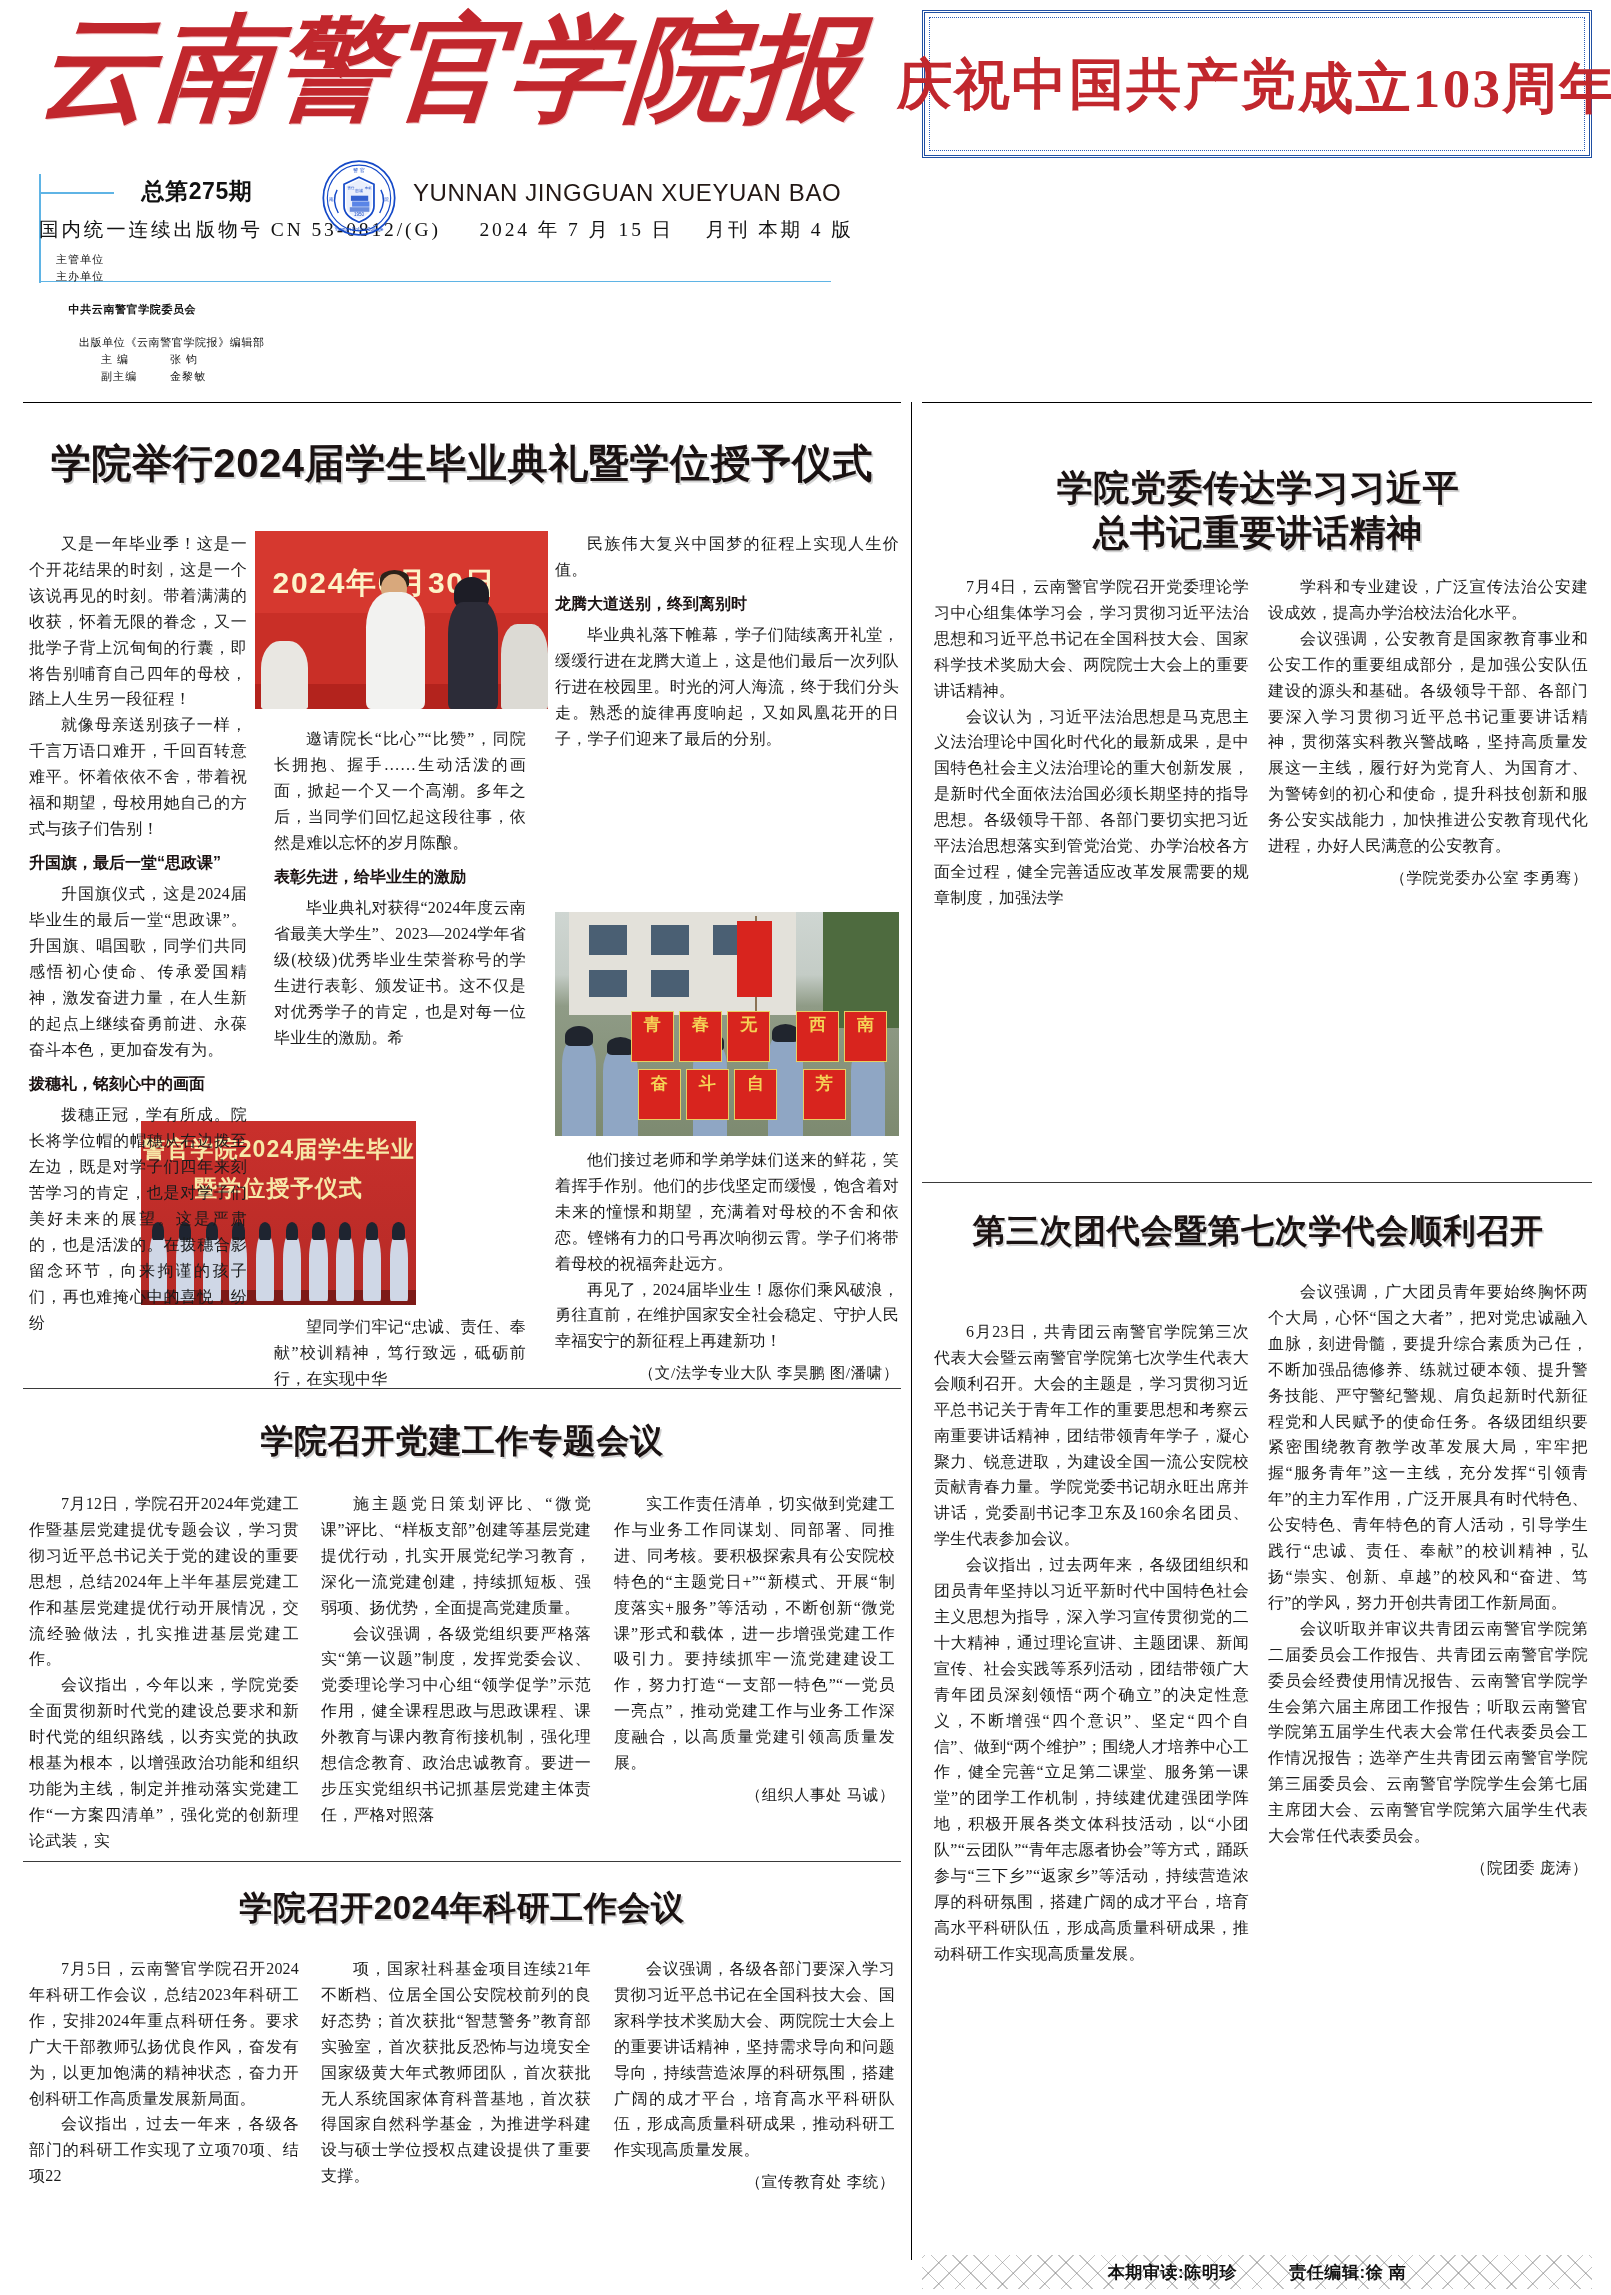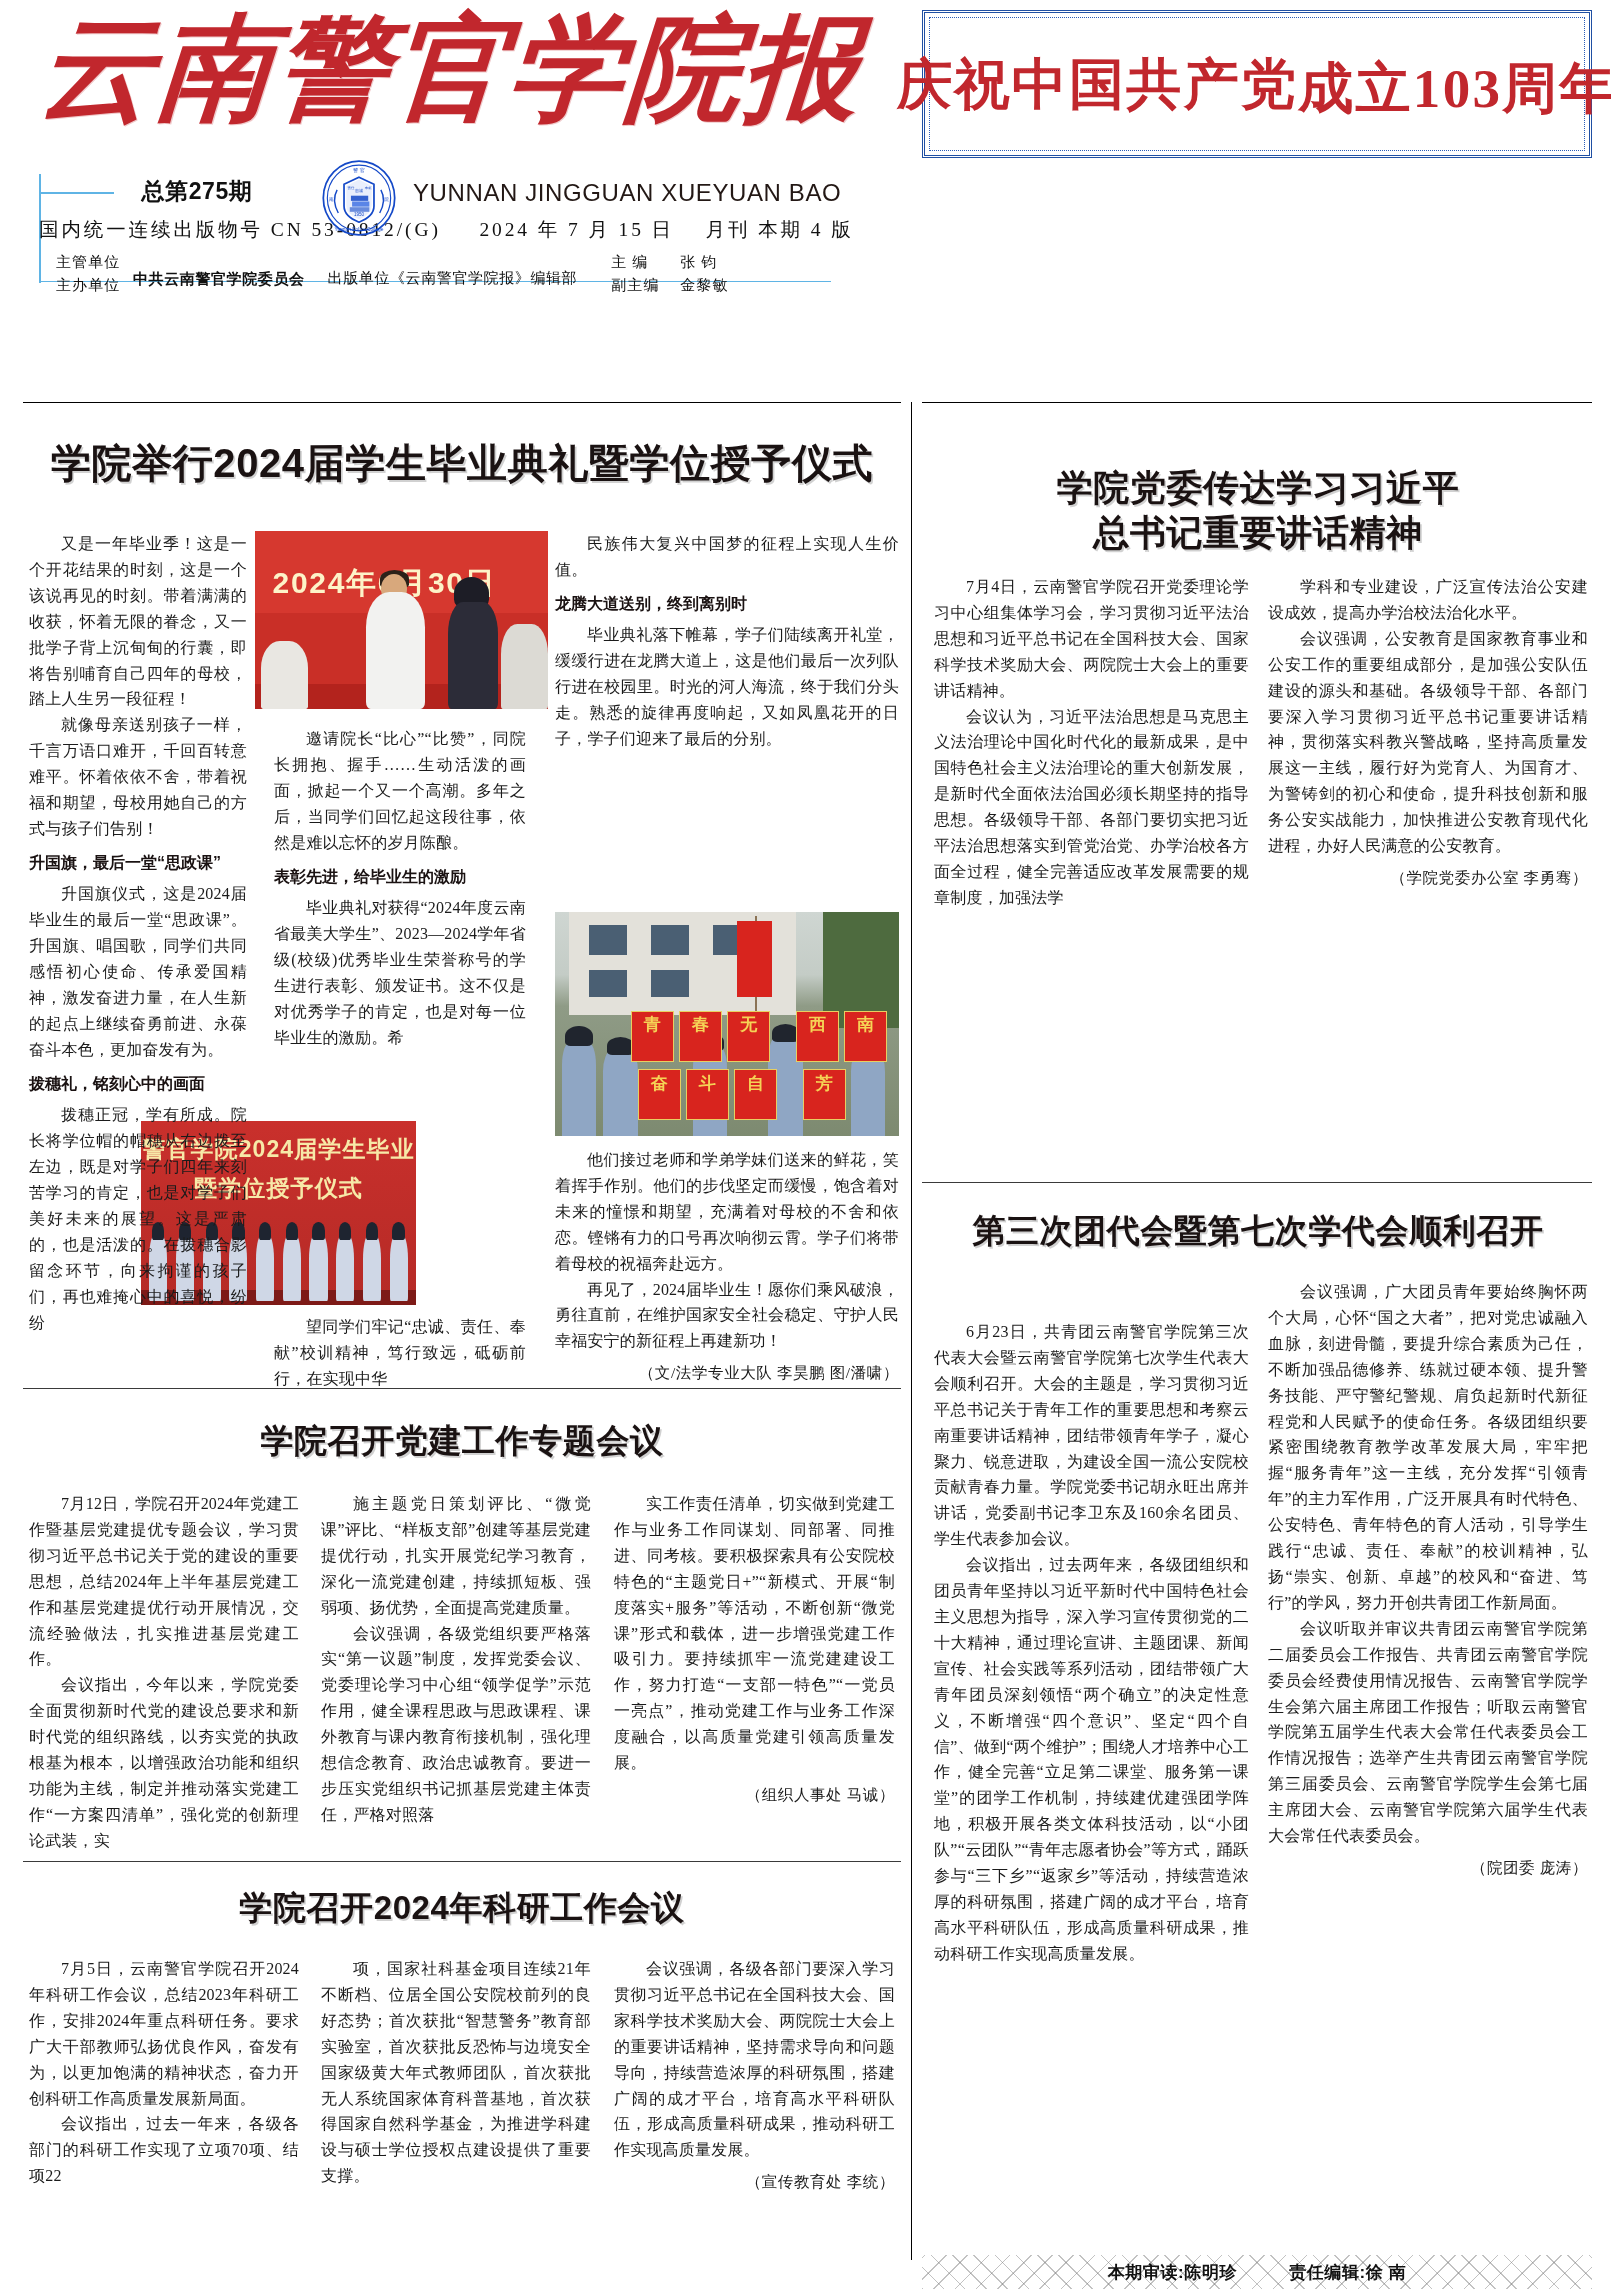"主管单位" .mast-bottom { flex-direction: none -> column; font-size: 15px -> 11px }
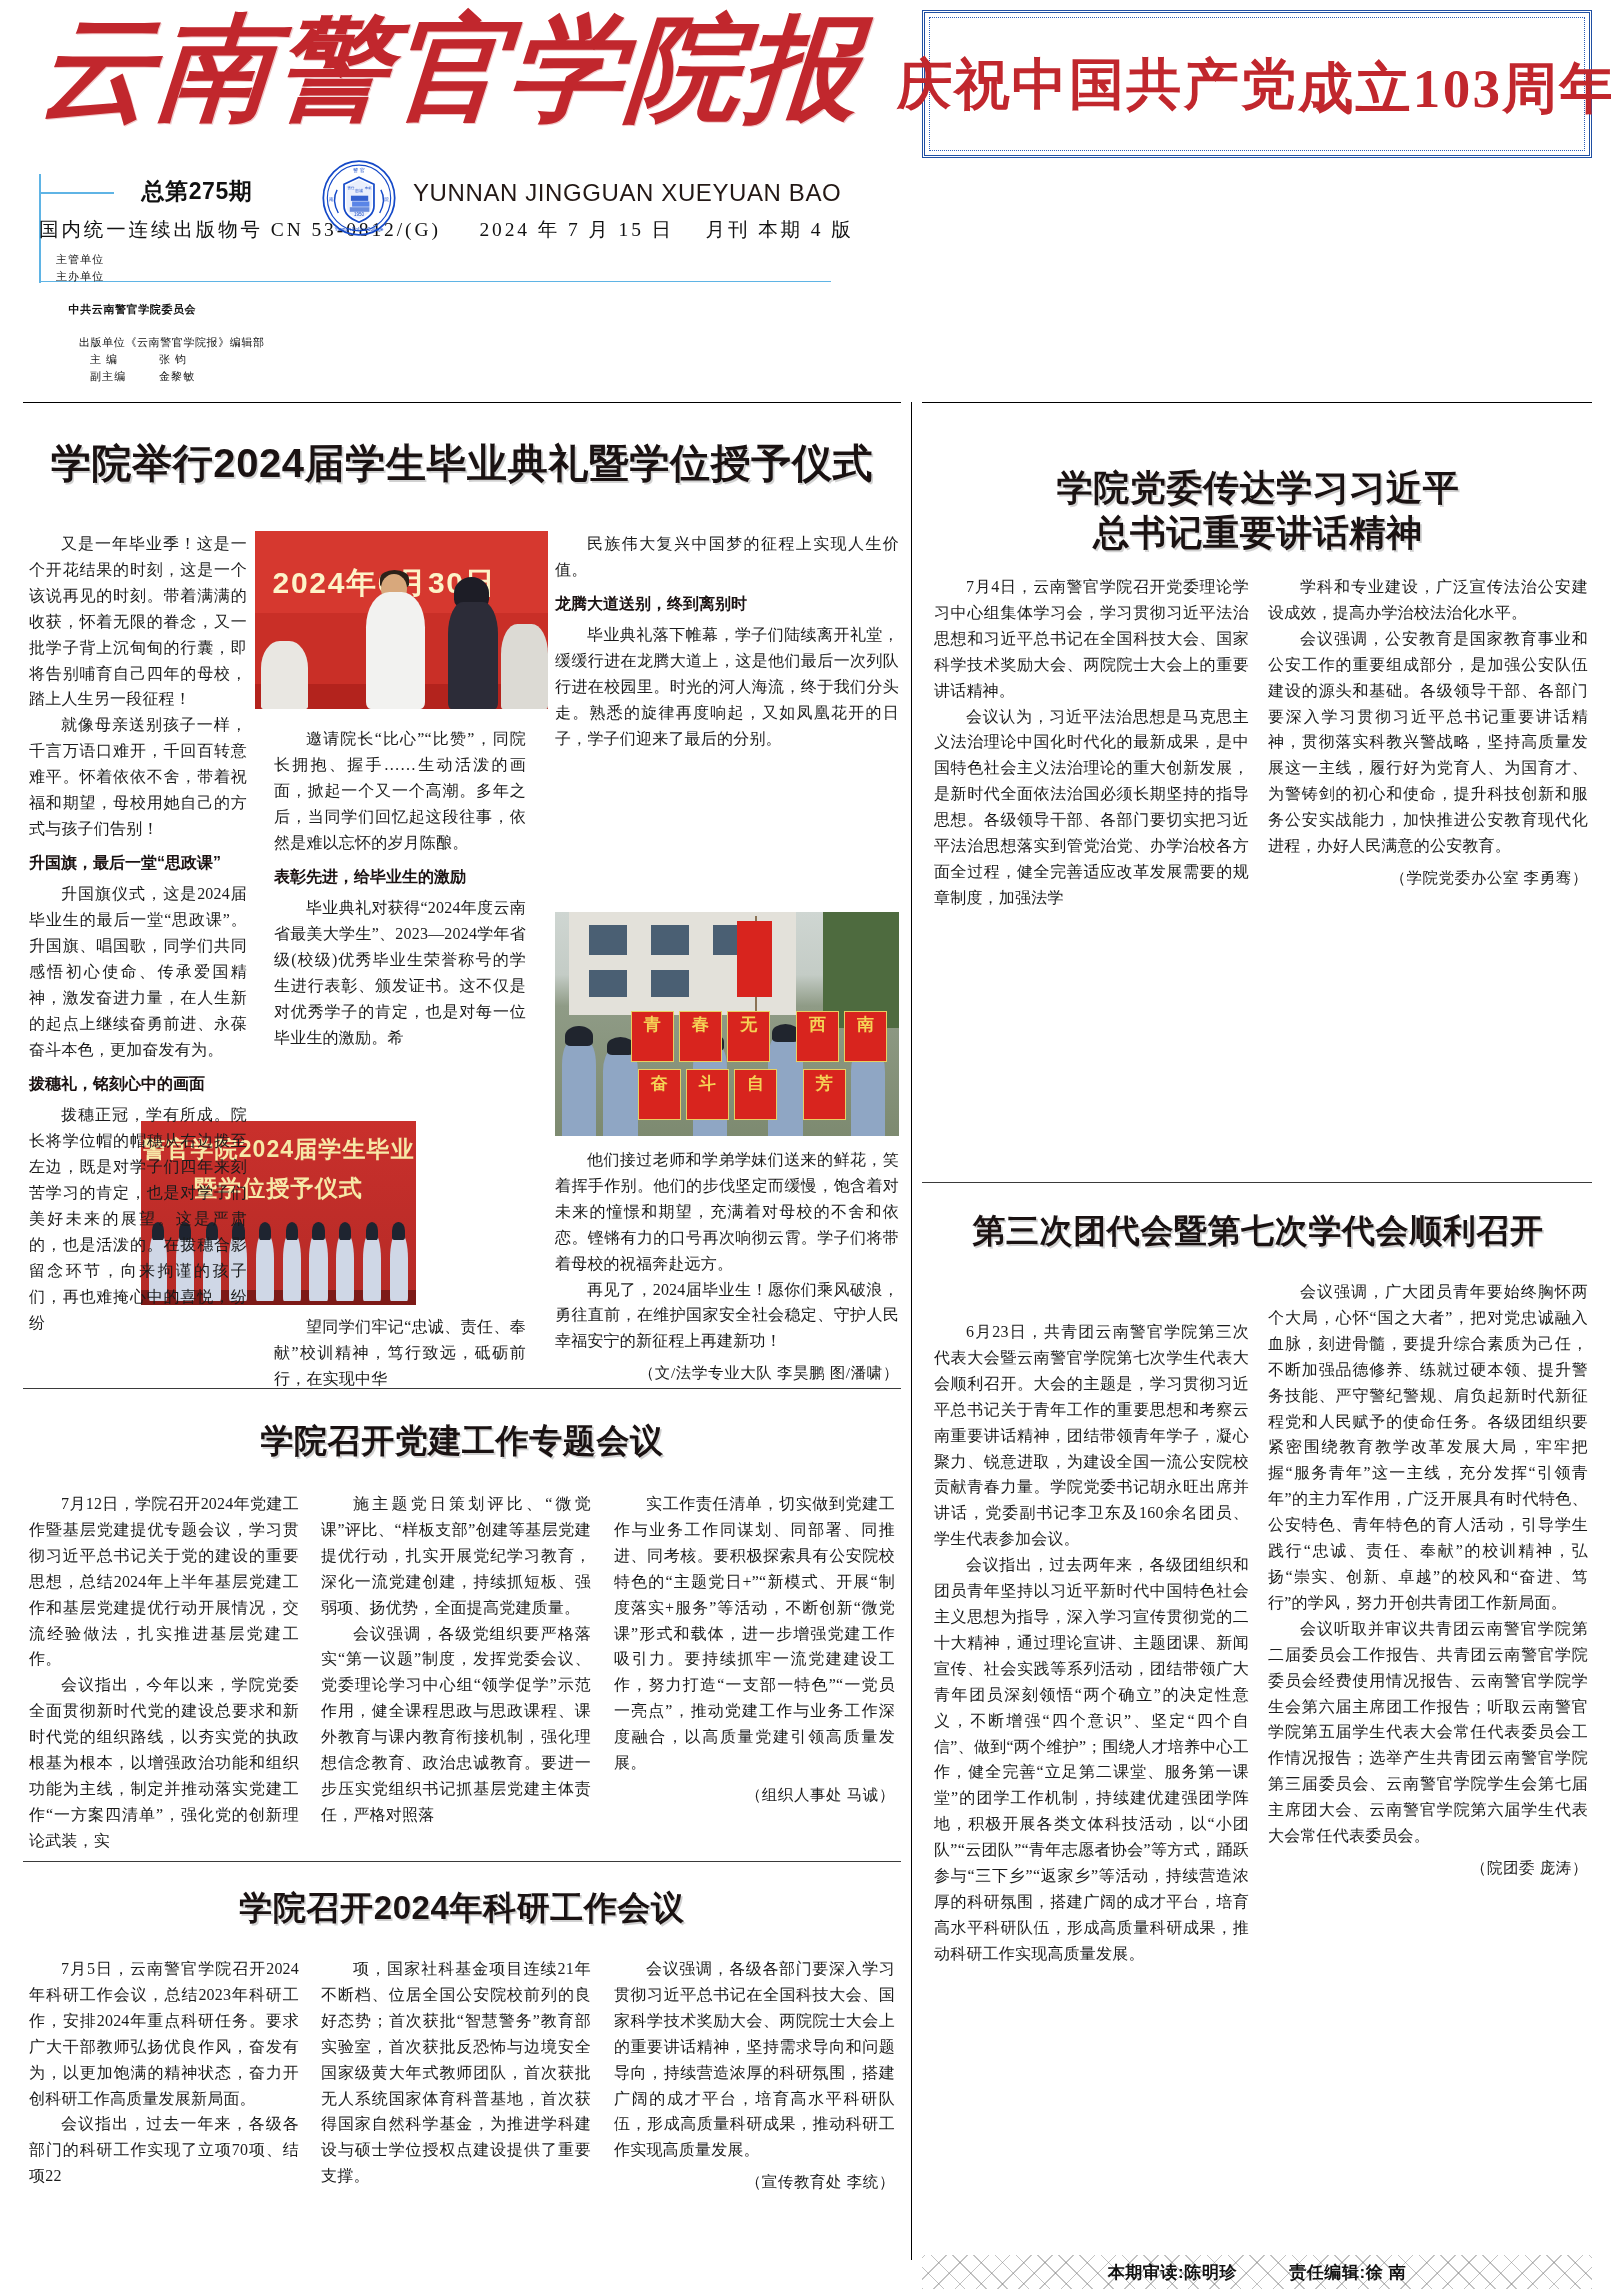"主 编" .mb-col-ed .r { margin-left: none -> 11px }
